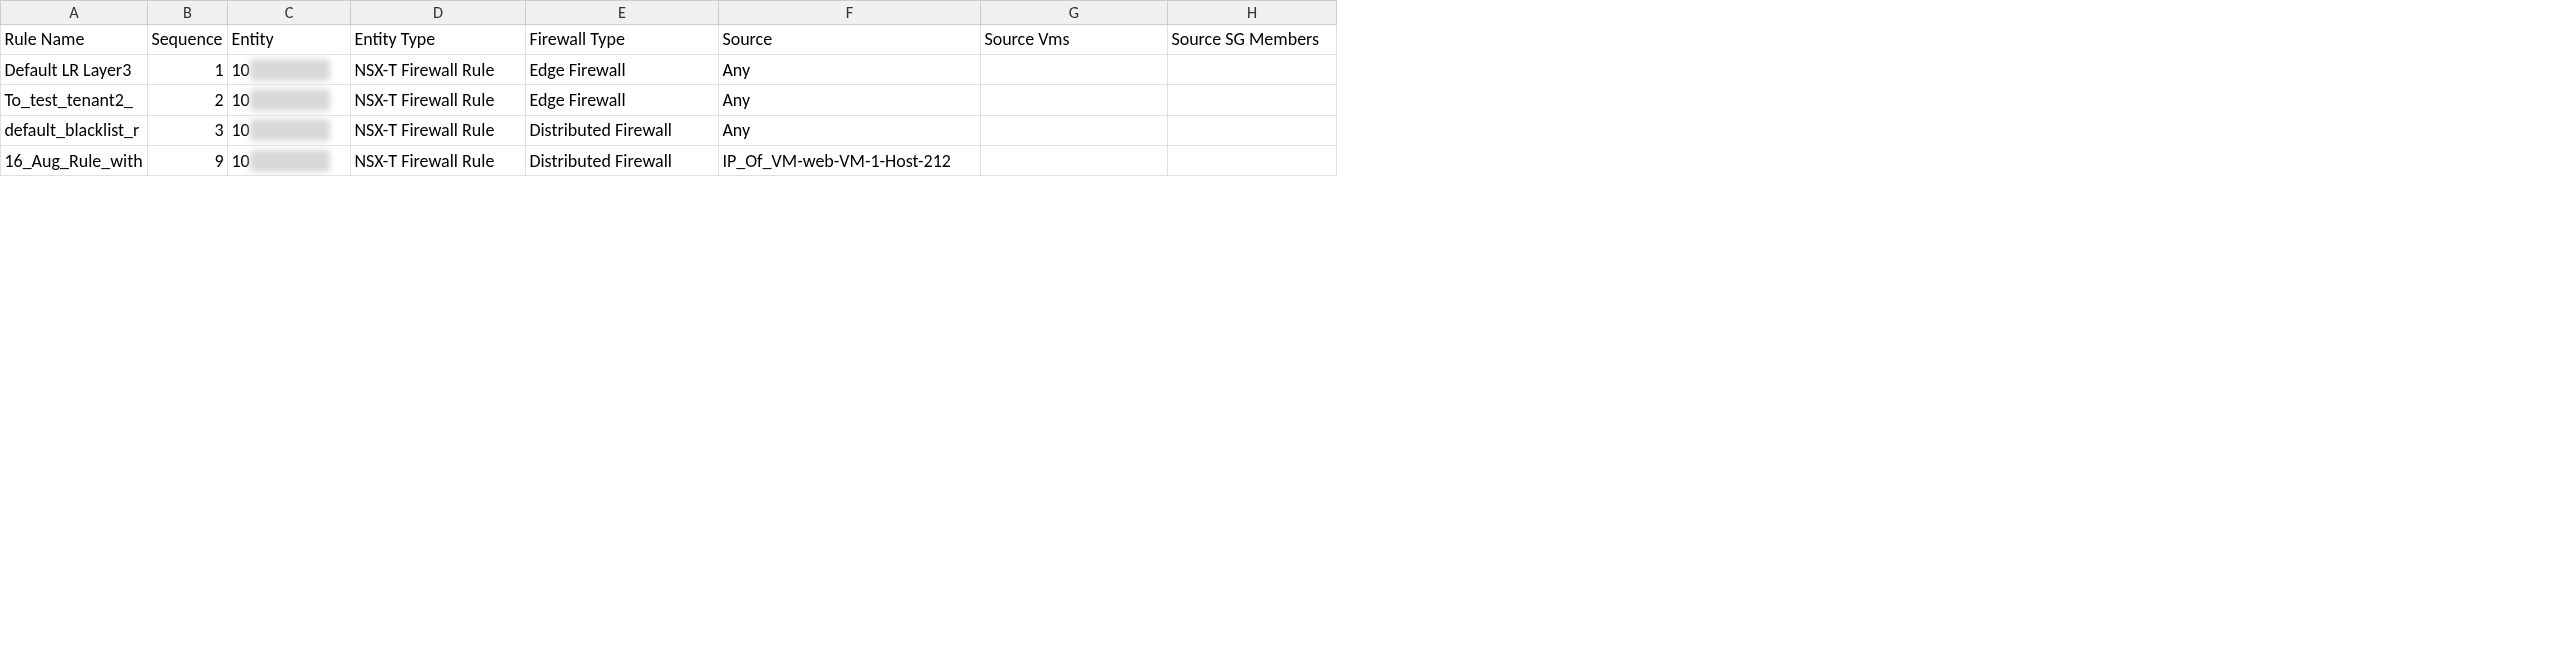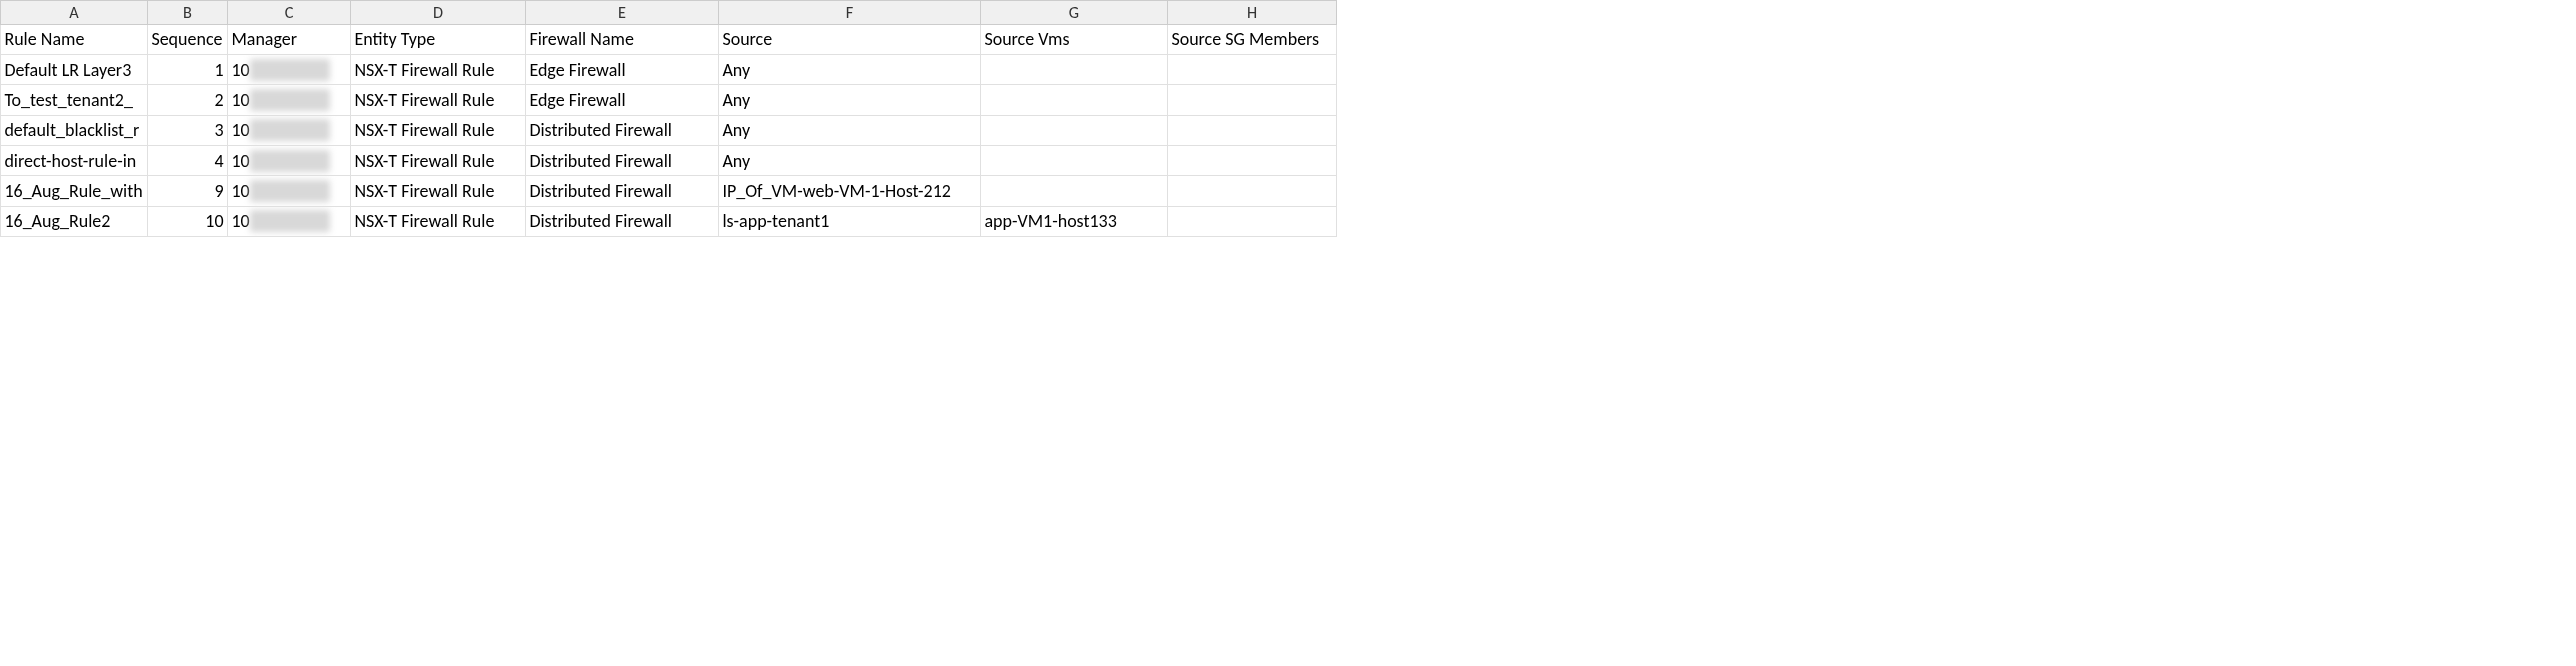"Manager" td.txt { text: Manager -> Entity }
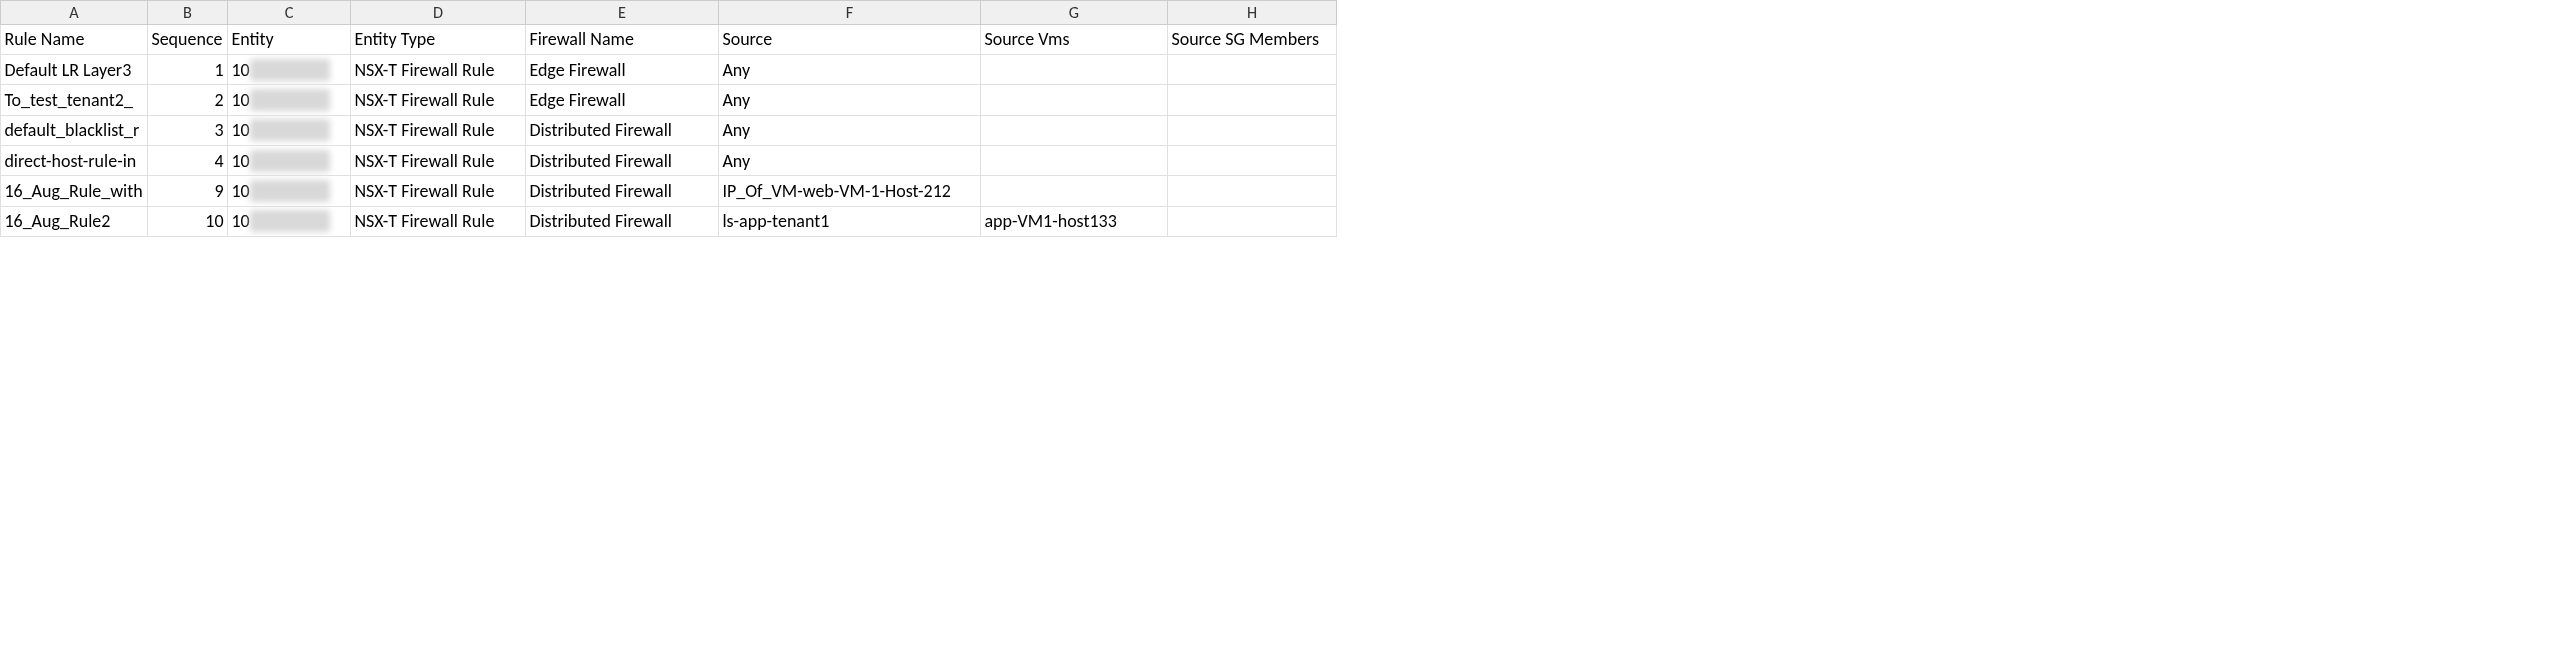"Firewall Name" td.txt { text: Name -> Type }
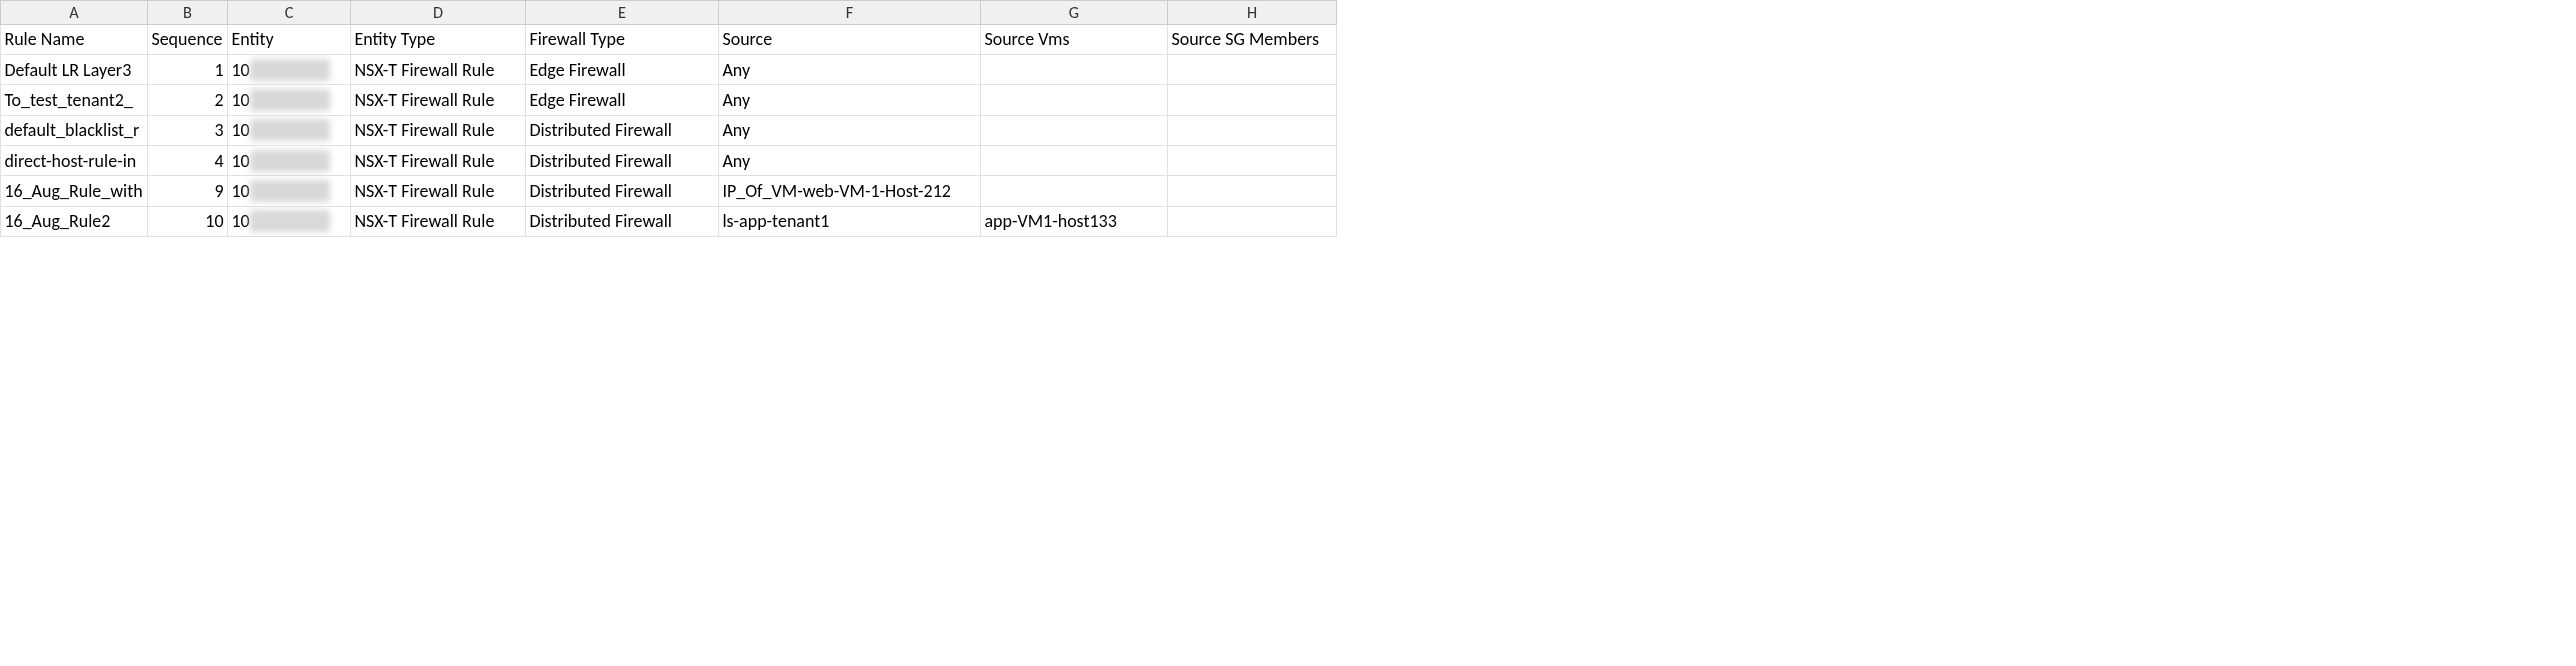"direct-host-rule-in" tr { html: <tr> <td>direct-host-rule-in</td> <td>4</td> <td><span>10</span><span>xxxxxxxxx</span></td> <td>NSX-T Firewall Rule</td> <td>Distributed Firewall</td> <td>Any</td> <td></td> <td></td> </tr> -> none }
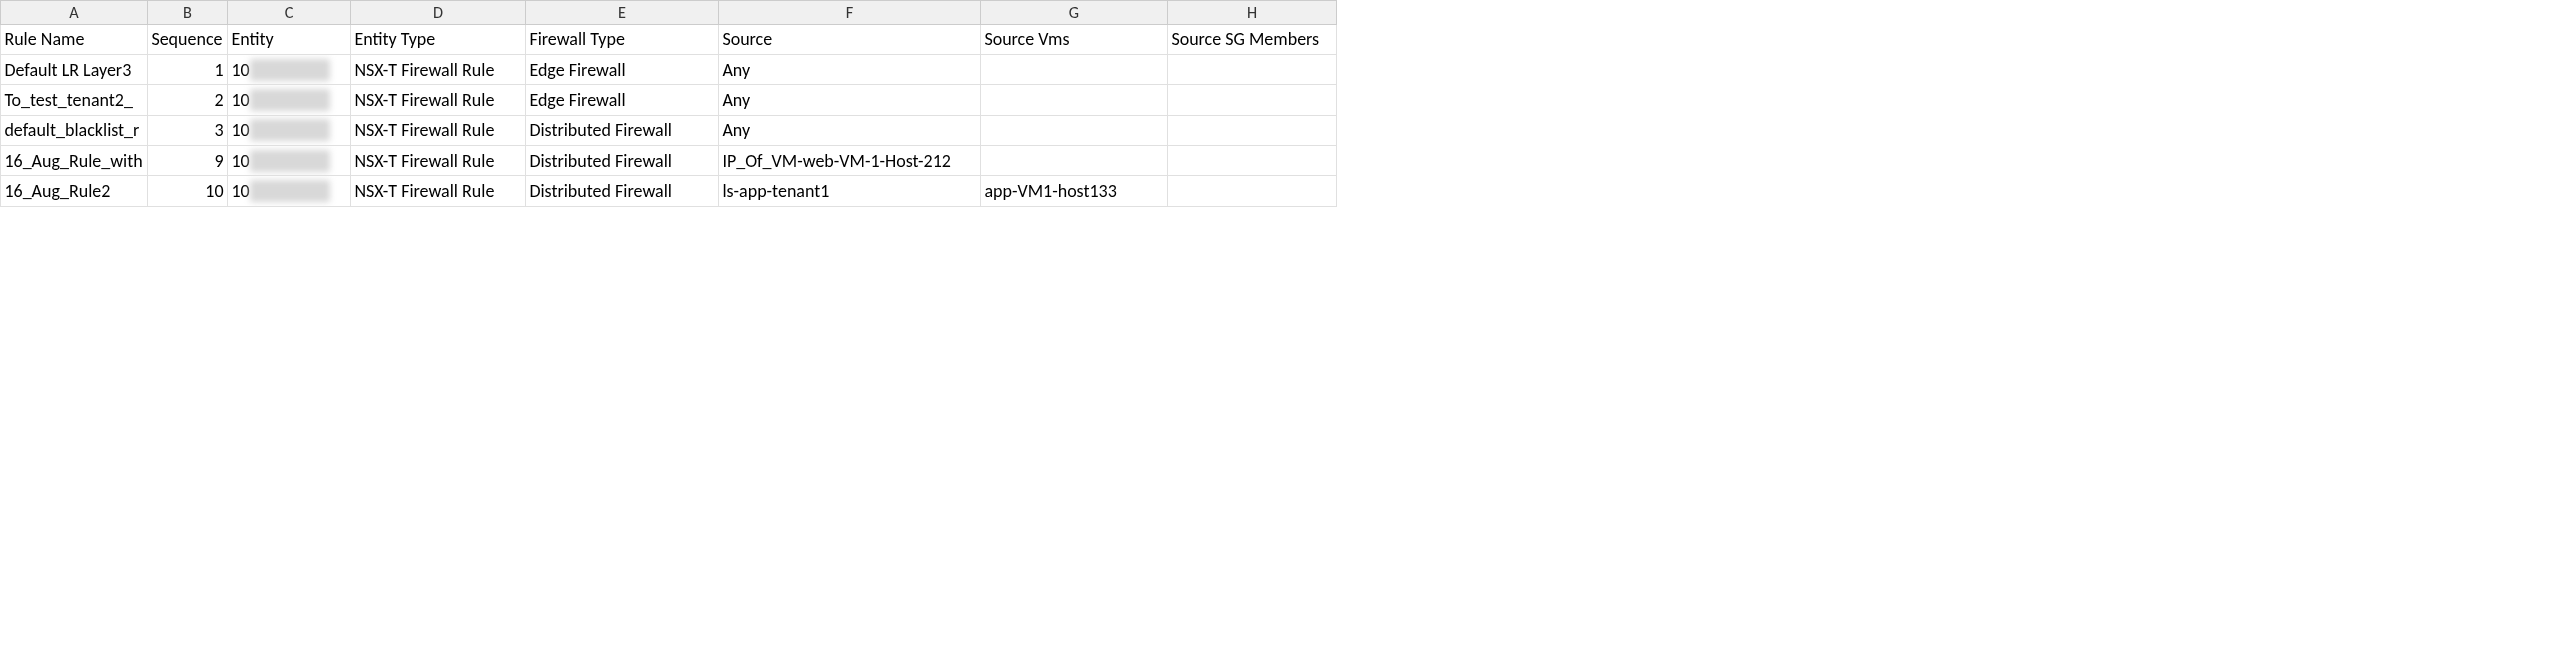"16_Aug_Rule2" tr { html: <tr> <td>16_Aug_Rule2</td> <td>10</td> <td><span>10</span><span>xxxxxxxxx</span></td> <td>NSX-T Firewall Rule</td> <td>Distributed Firewall</td> <td>ls-app-tenant1</td> <td>app-VM1-host133</td> <td></td> </tr> -> none }
